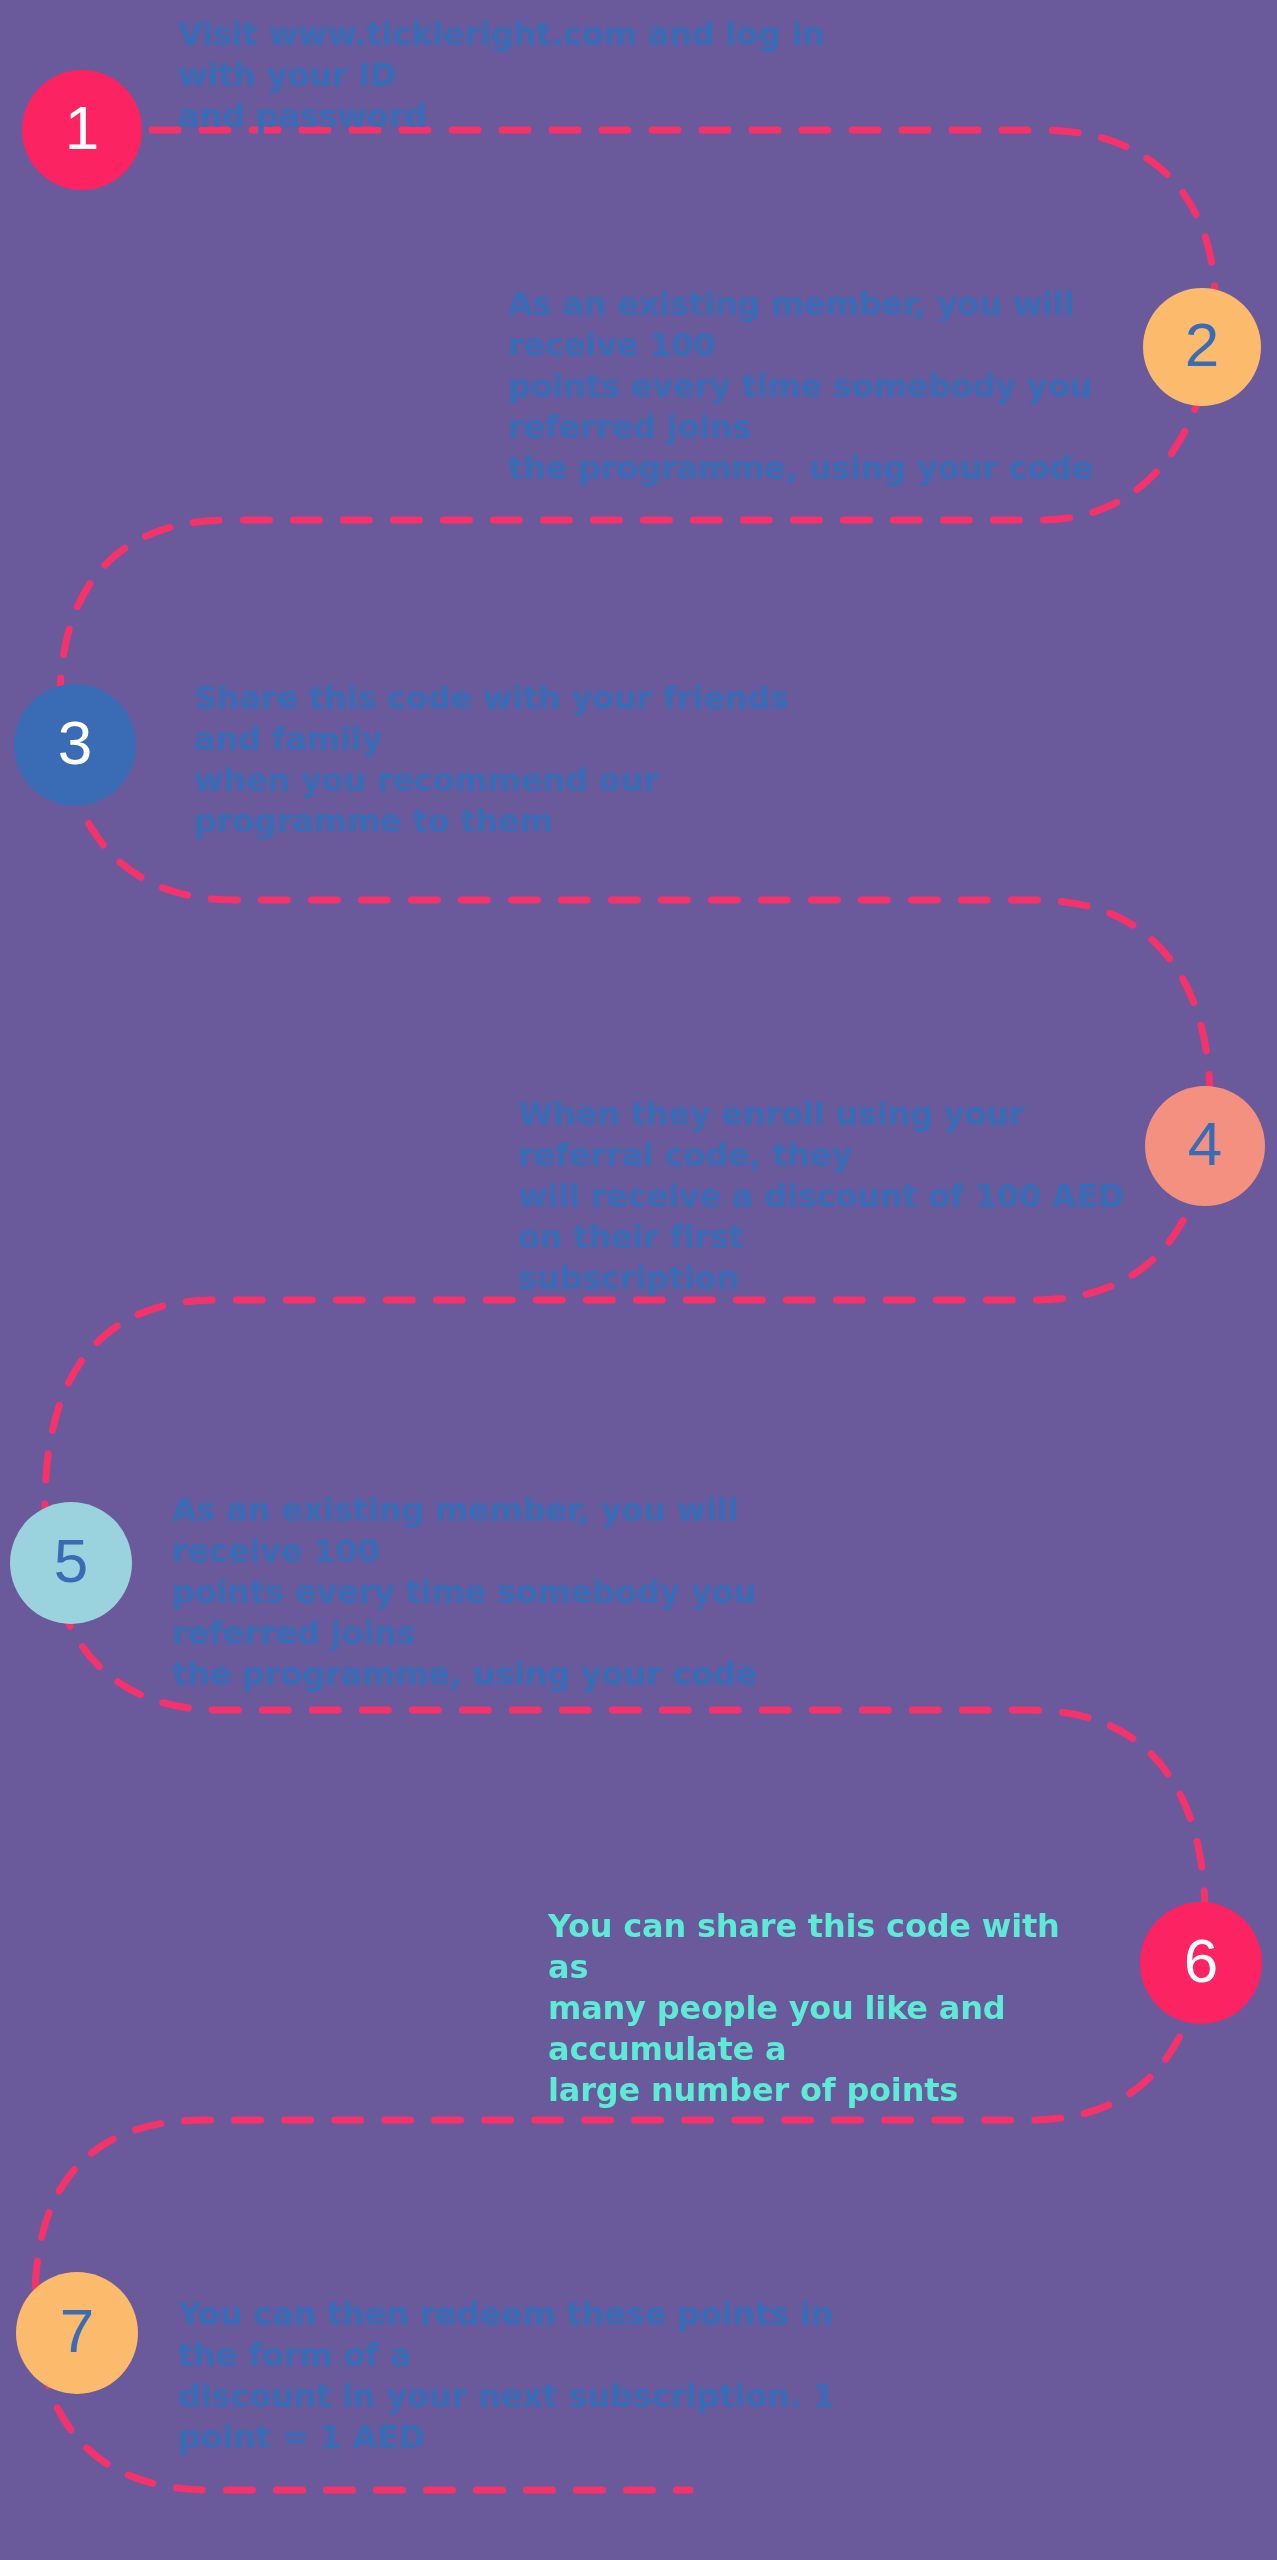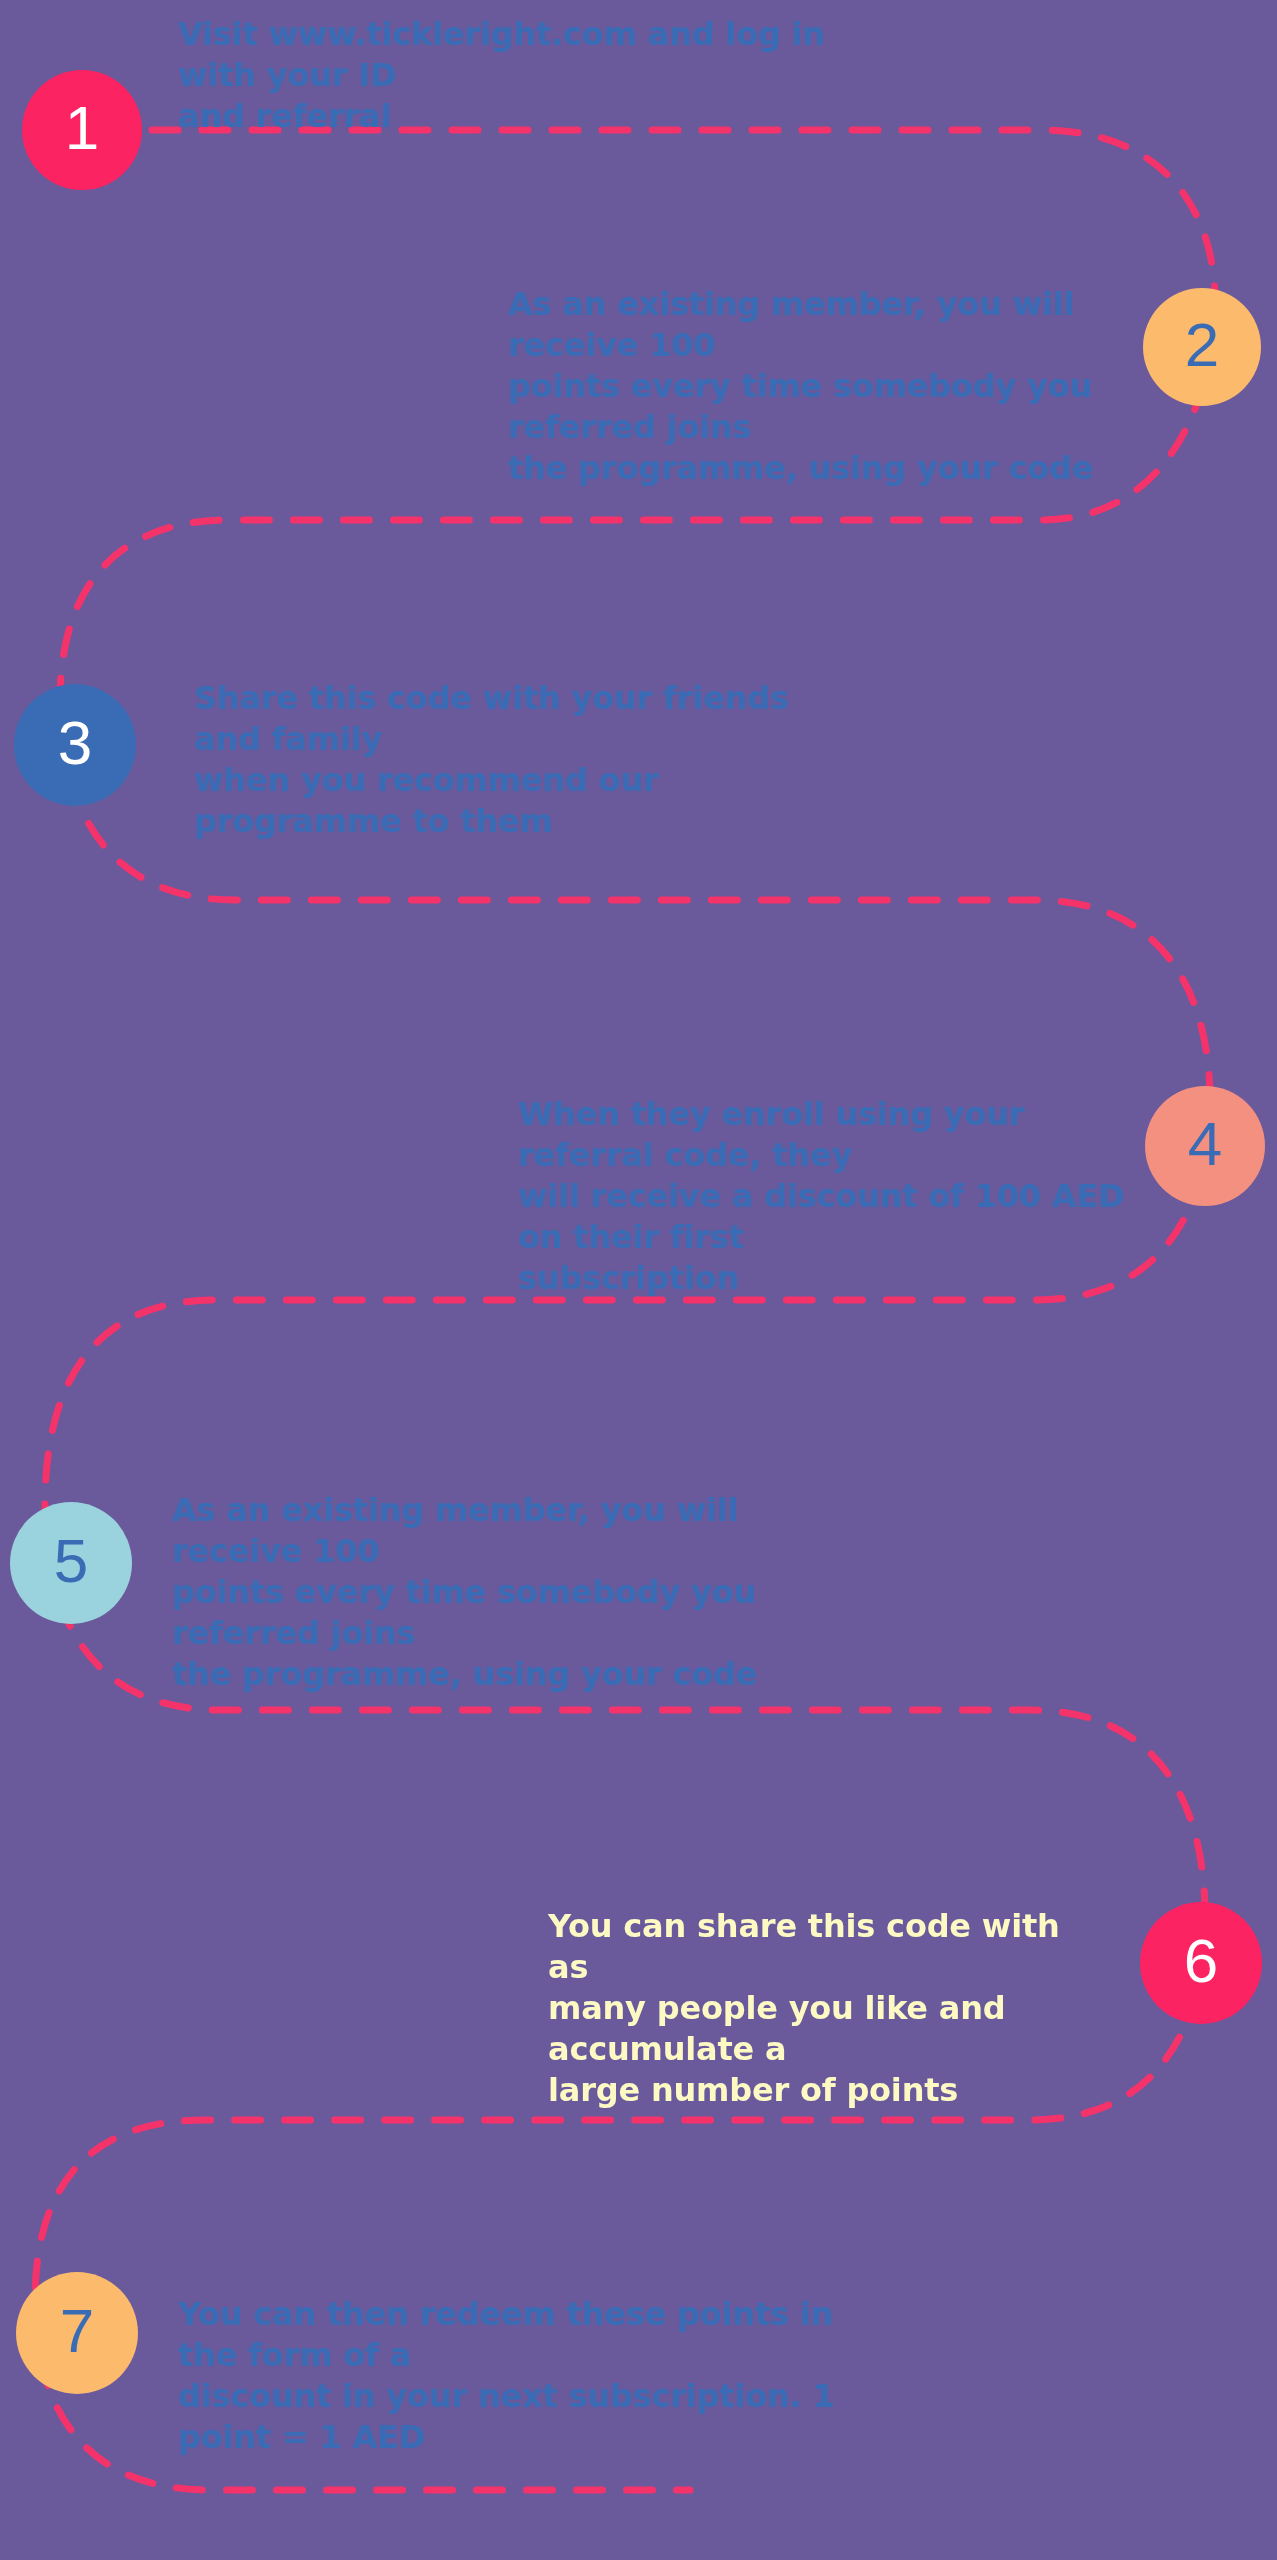"Visit www.tickleright.com and log in" div.caption { text: referral -> password }
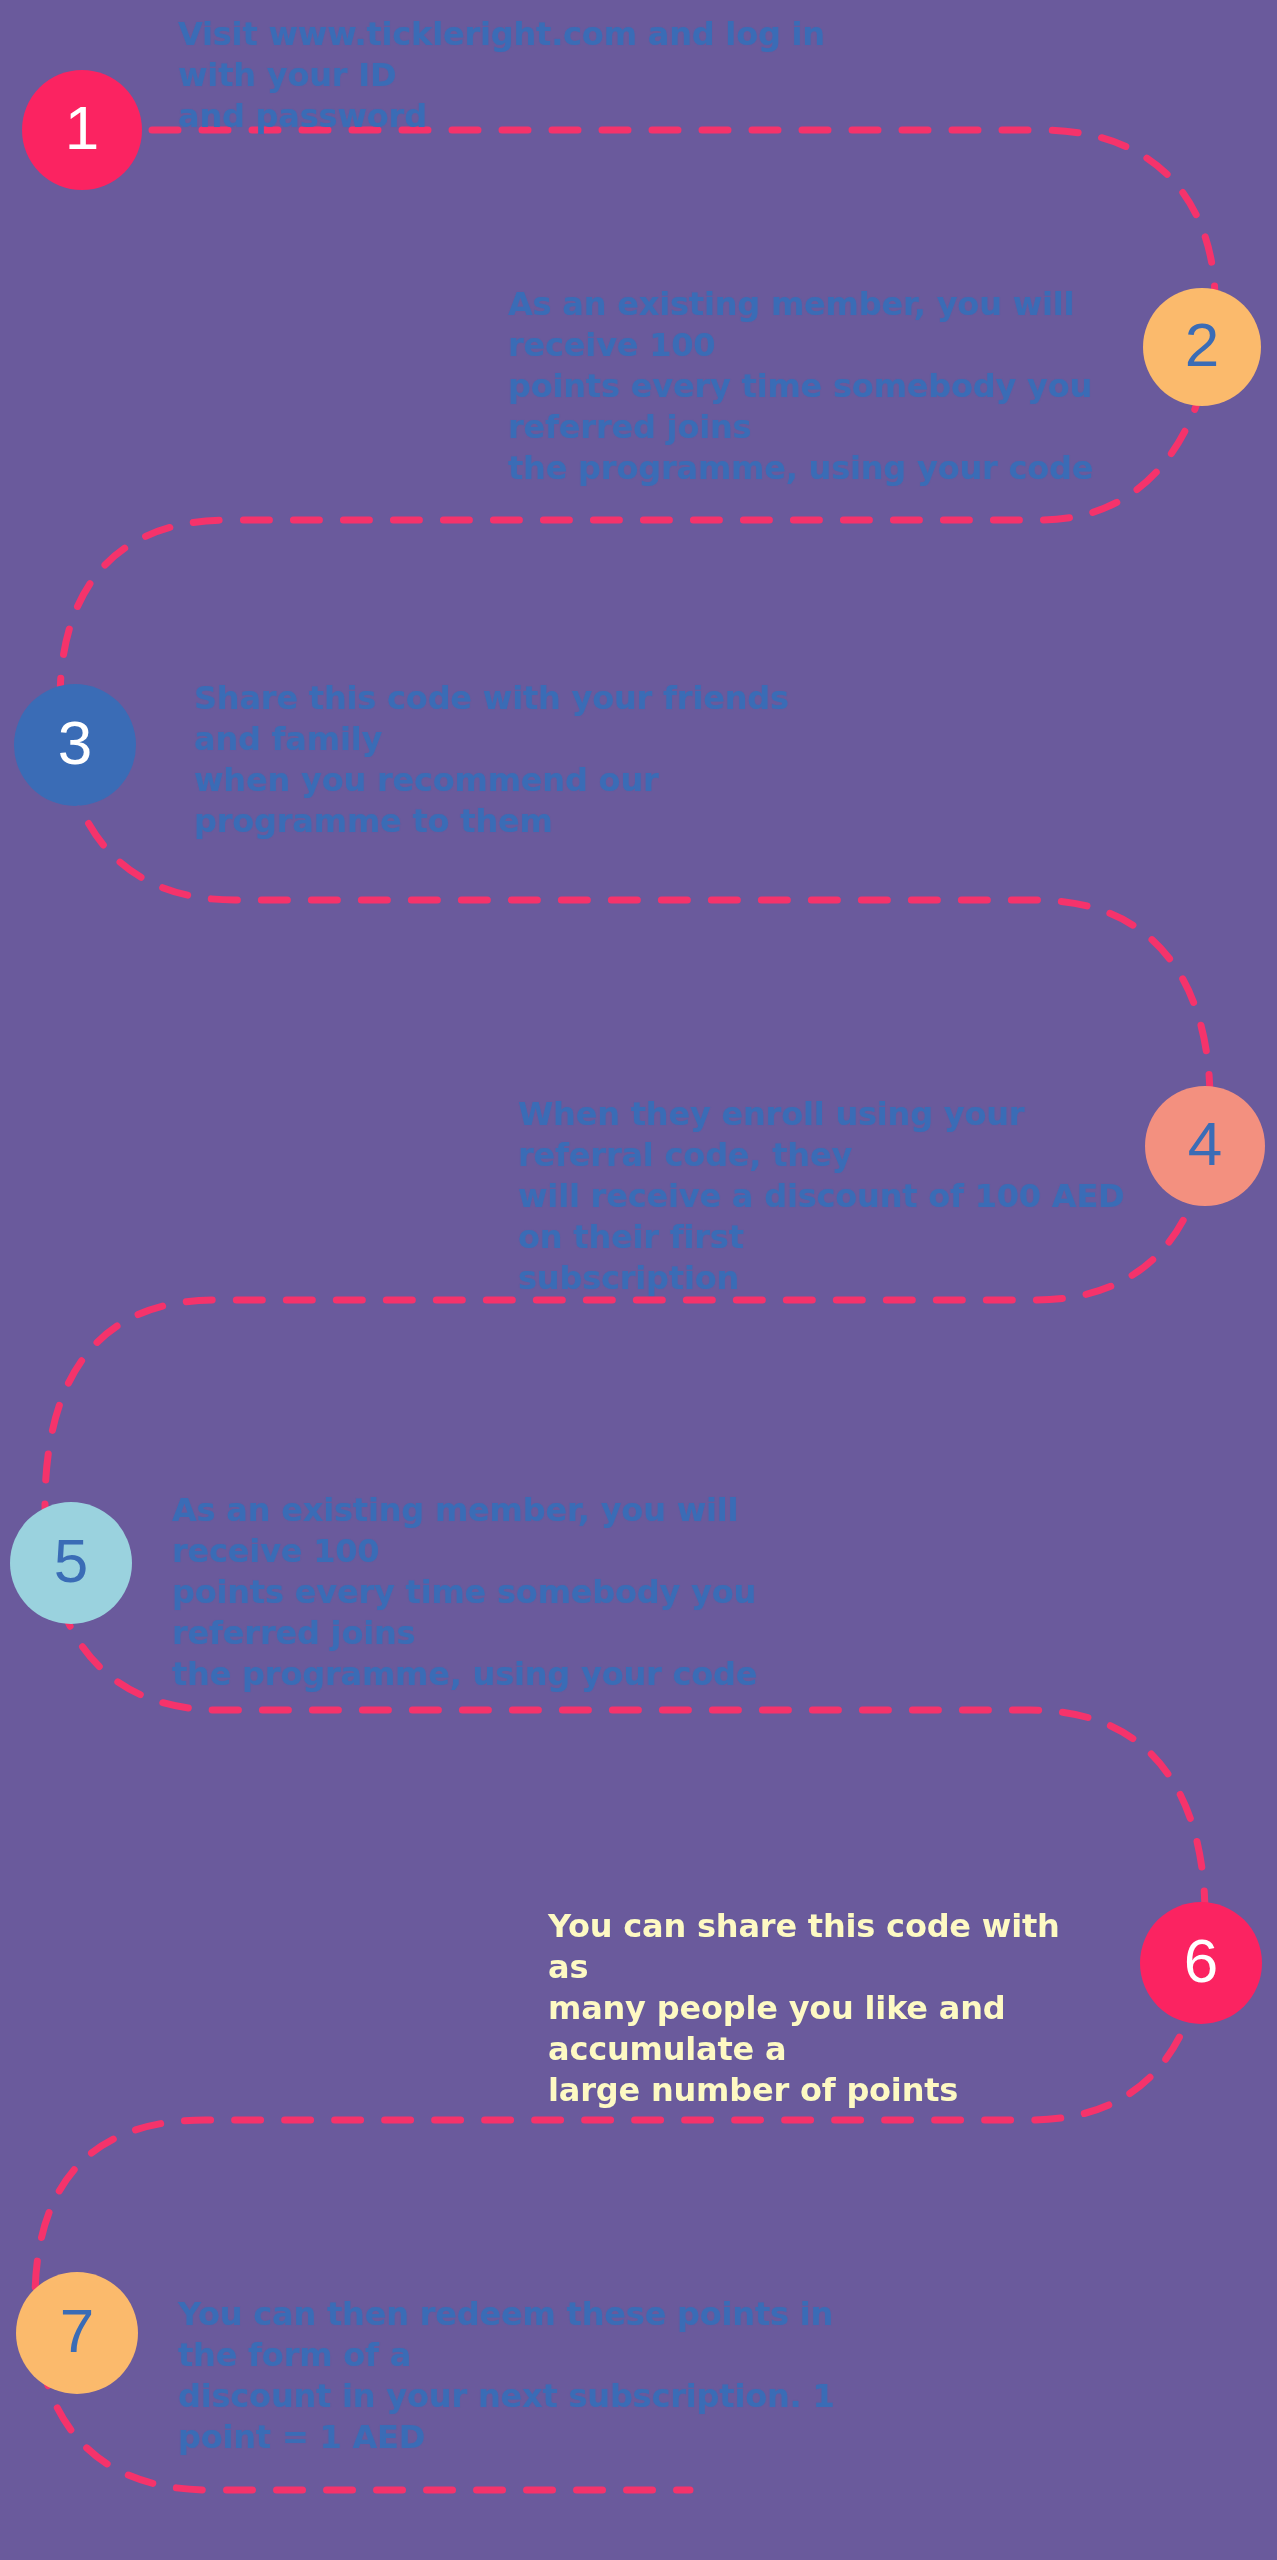"You can share this code" div.caption { color: #fef9c3 -> #5eead4 }
